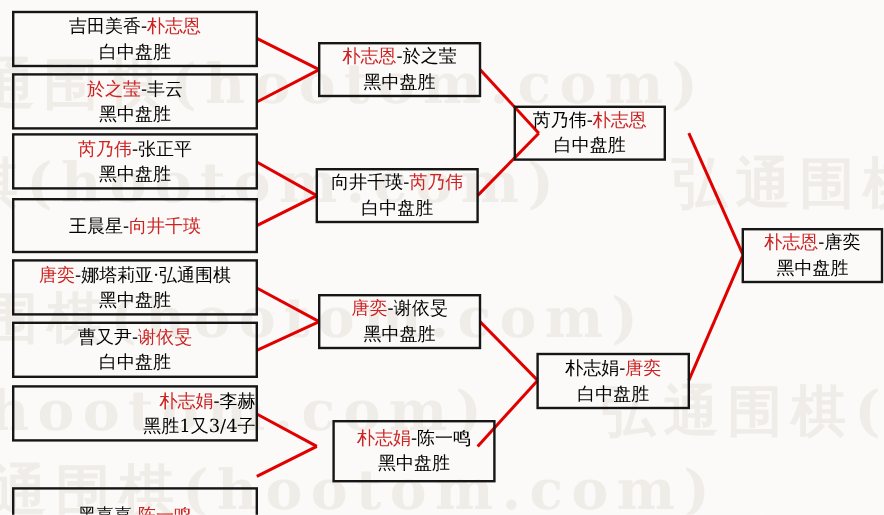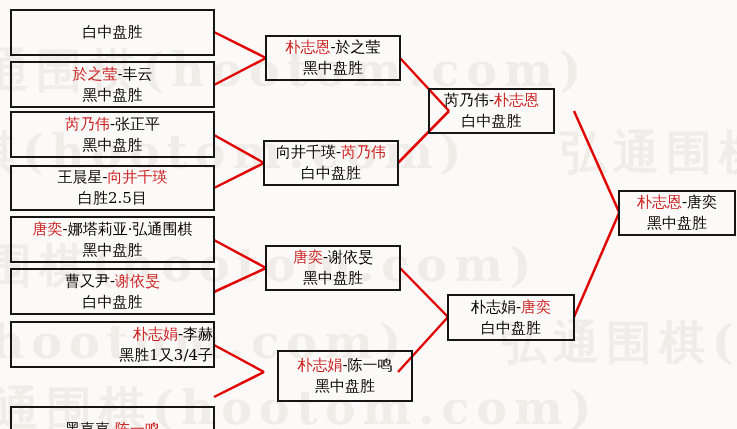"吉田美香-朴志恩" div.players { html: none -> <div><span>吉田美香</span><span>-</span><span>朴志恩</span></div> }
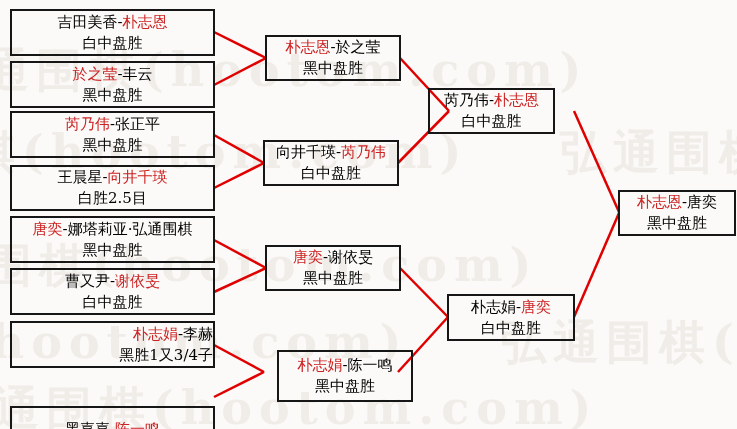"白胜2.5目" div.result { html: <div>白胜2.5目</div> -> none }
